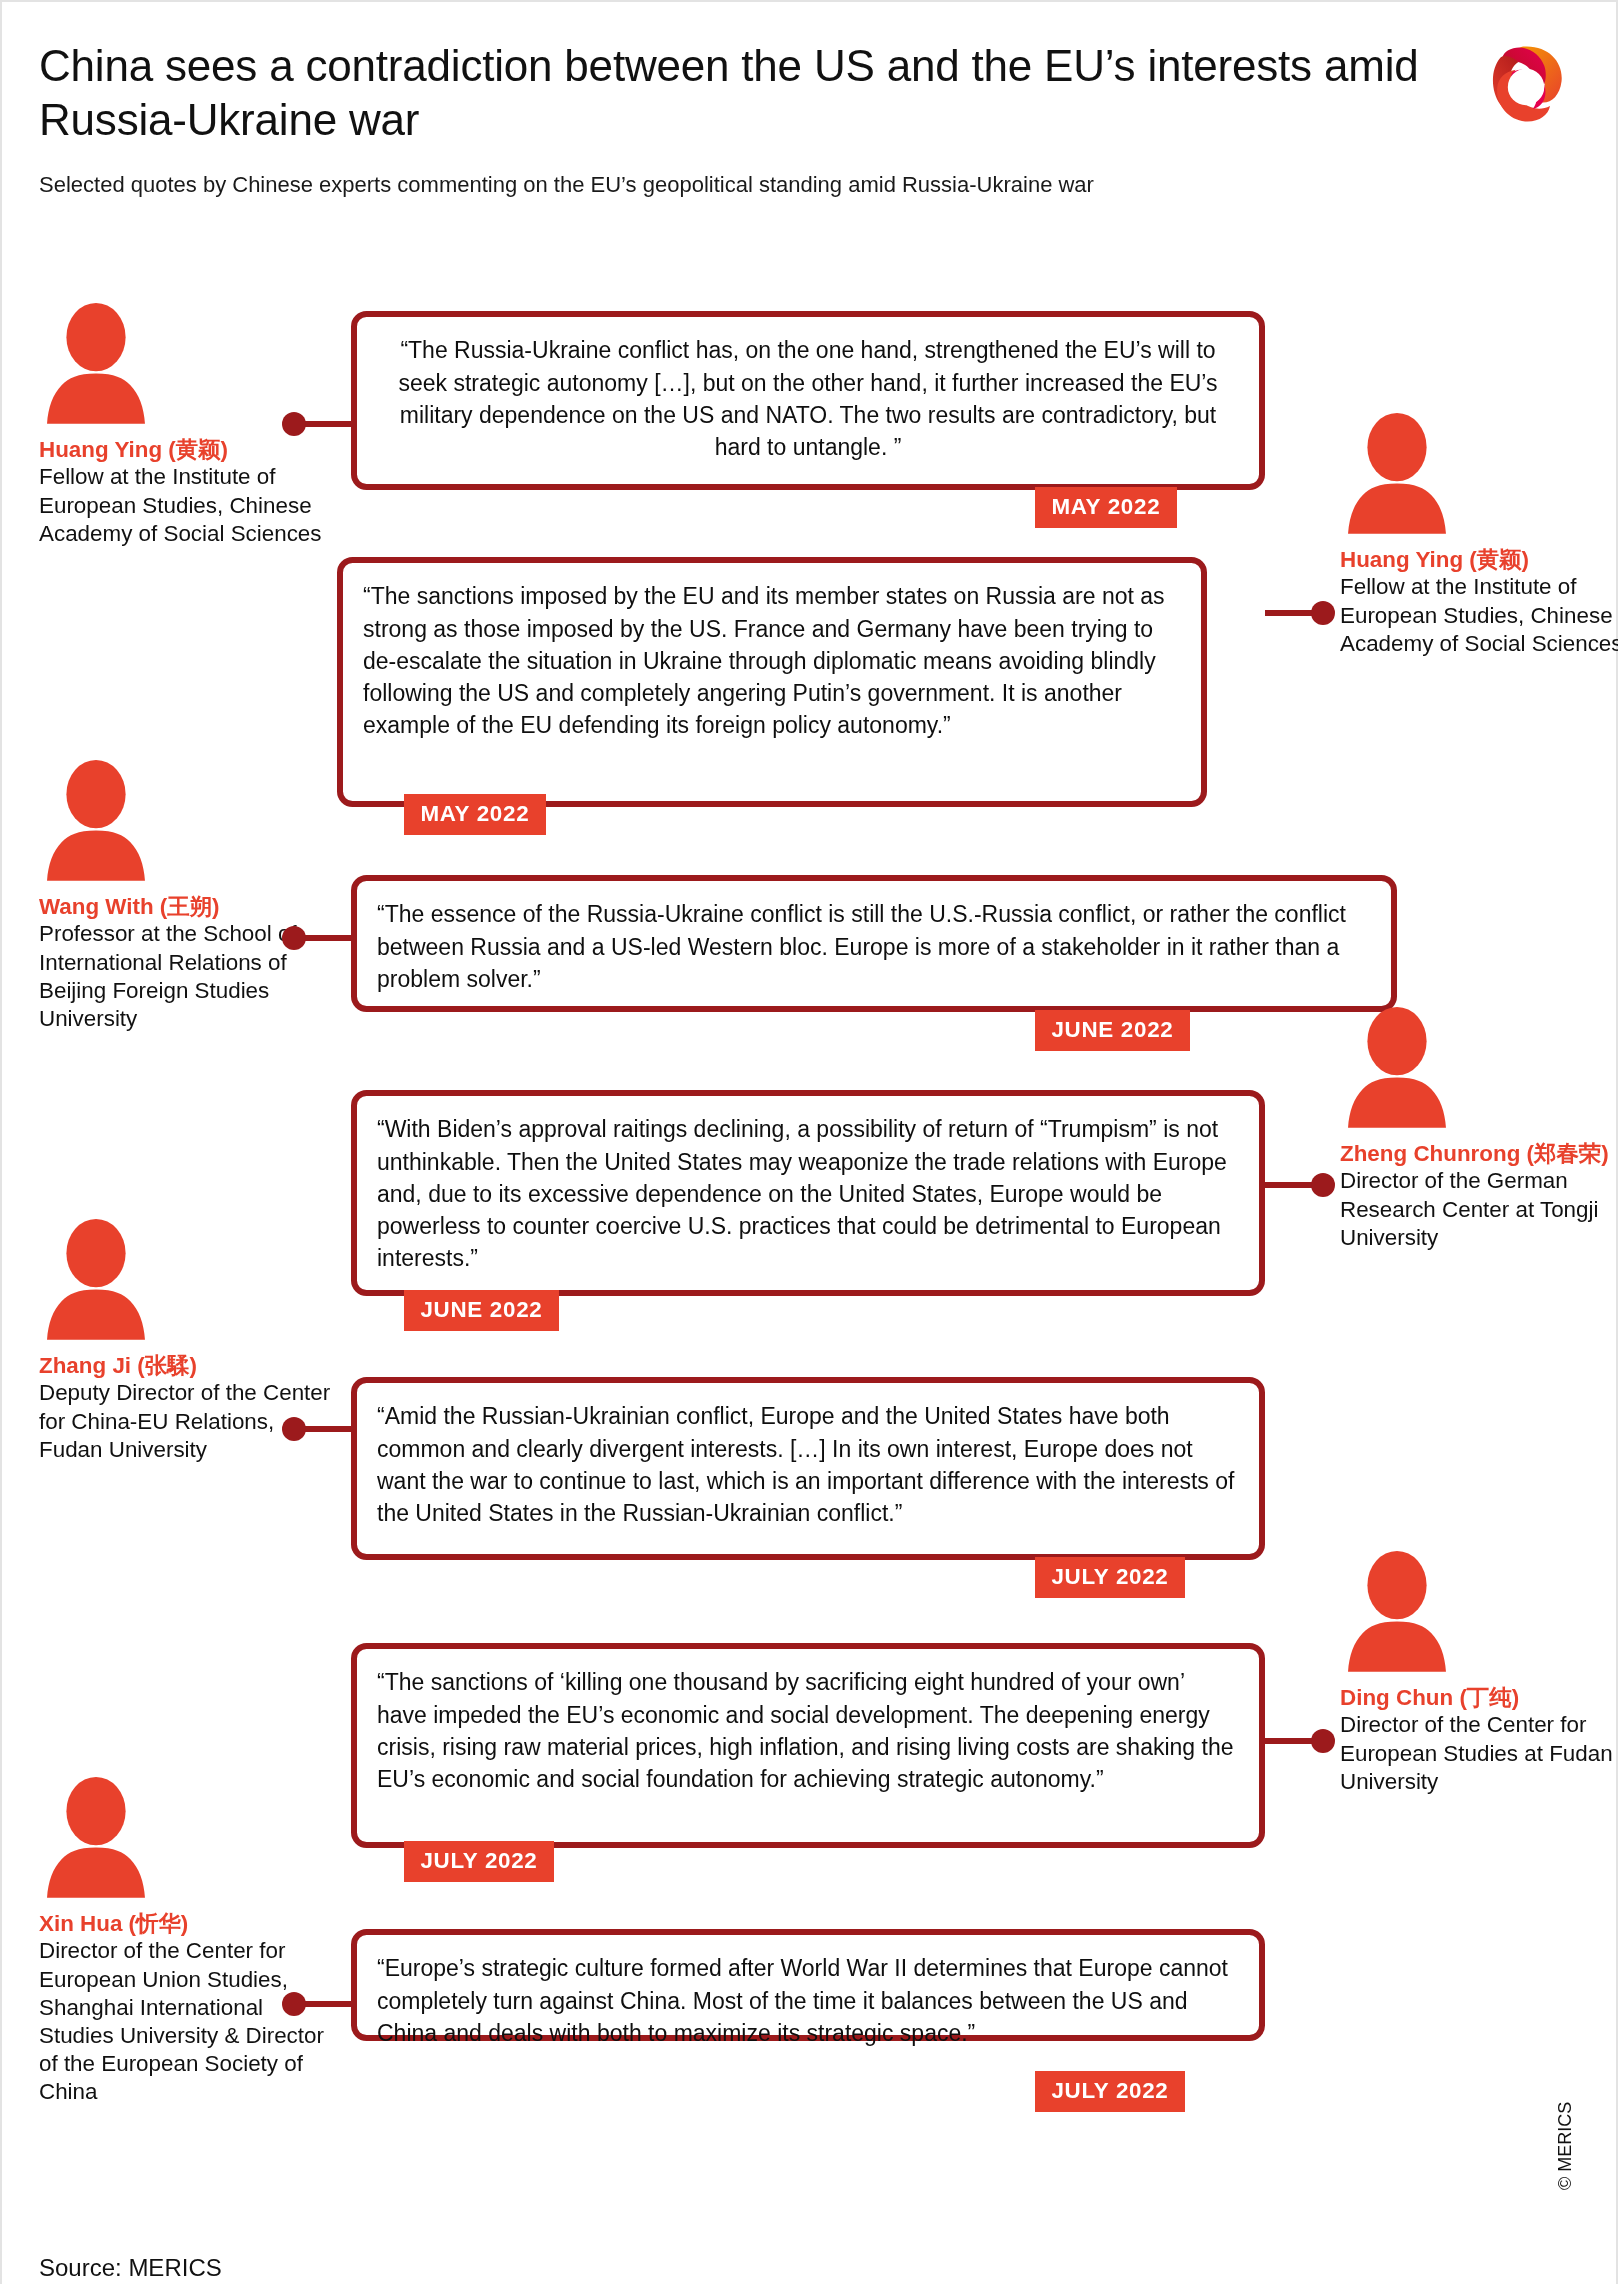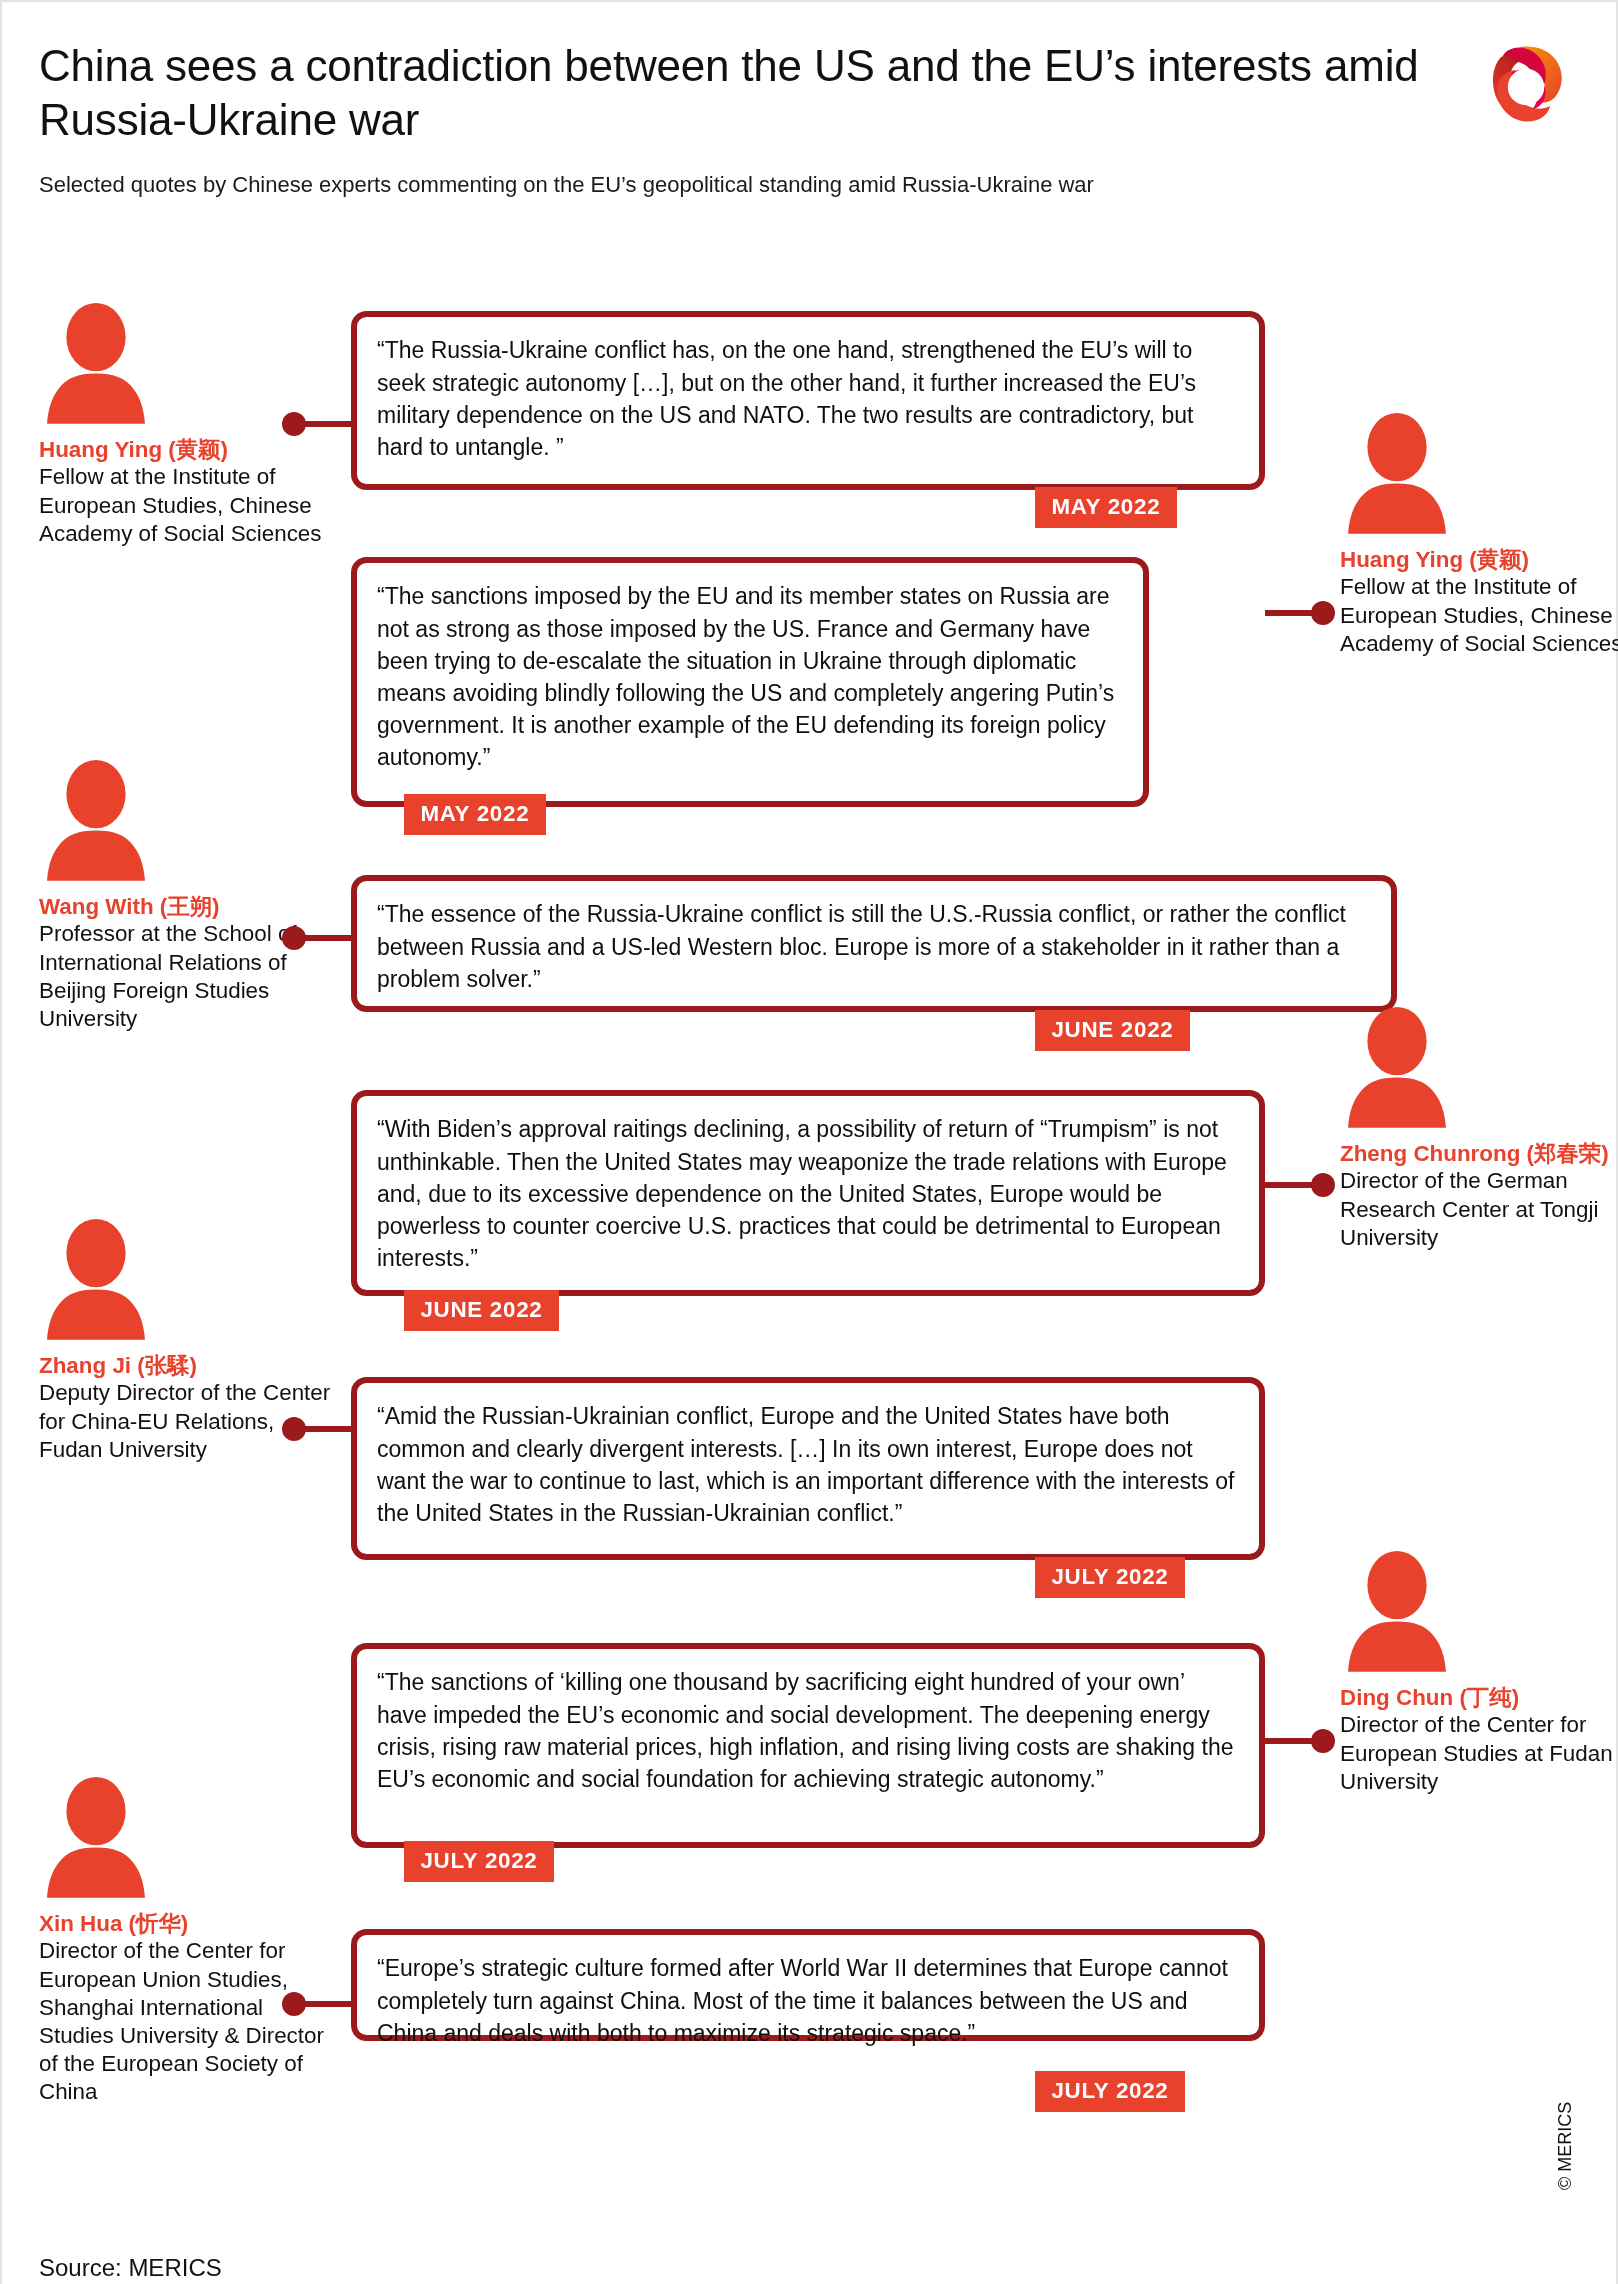"“The Russia-Ukraine conflict has, on" div.quote-box { text-align: none -> center }
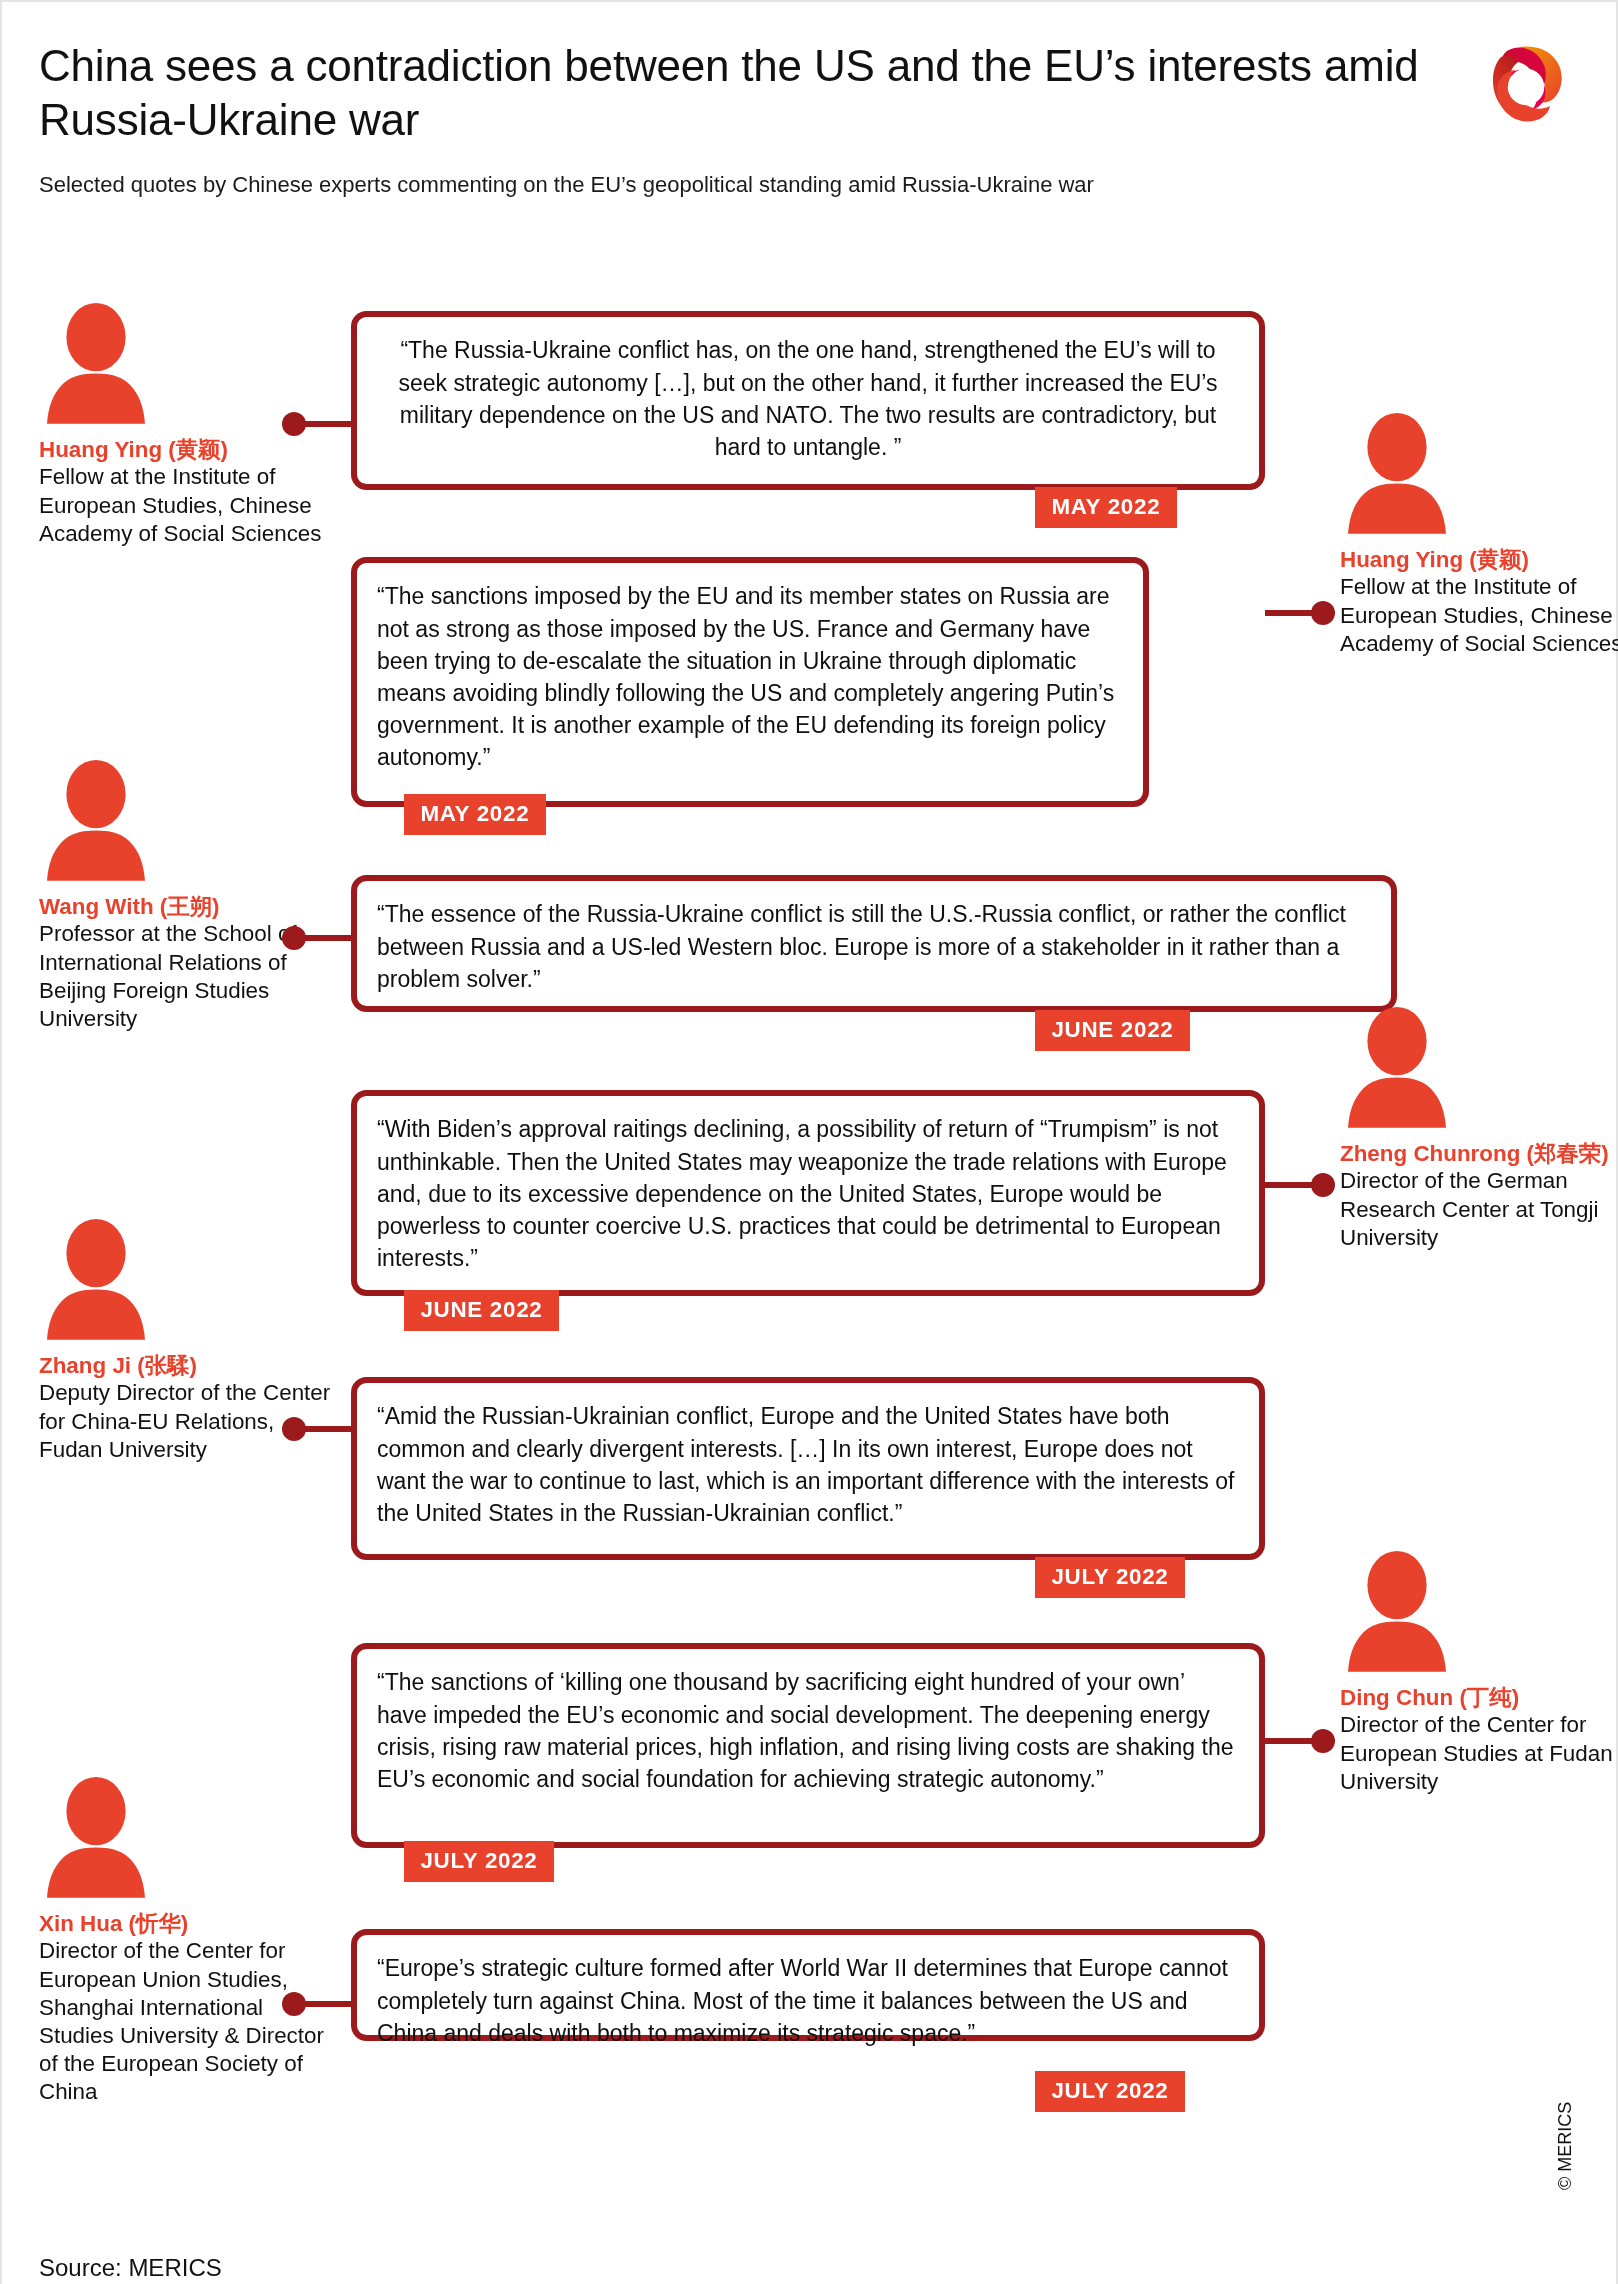"“The sanctions imposed by the" div.quote-box { left: 349px -> 335px; width: 798px -> 870px }
